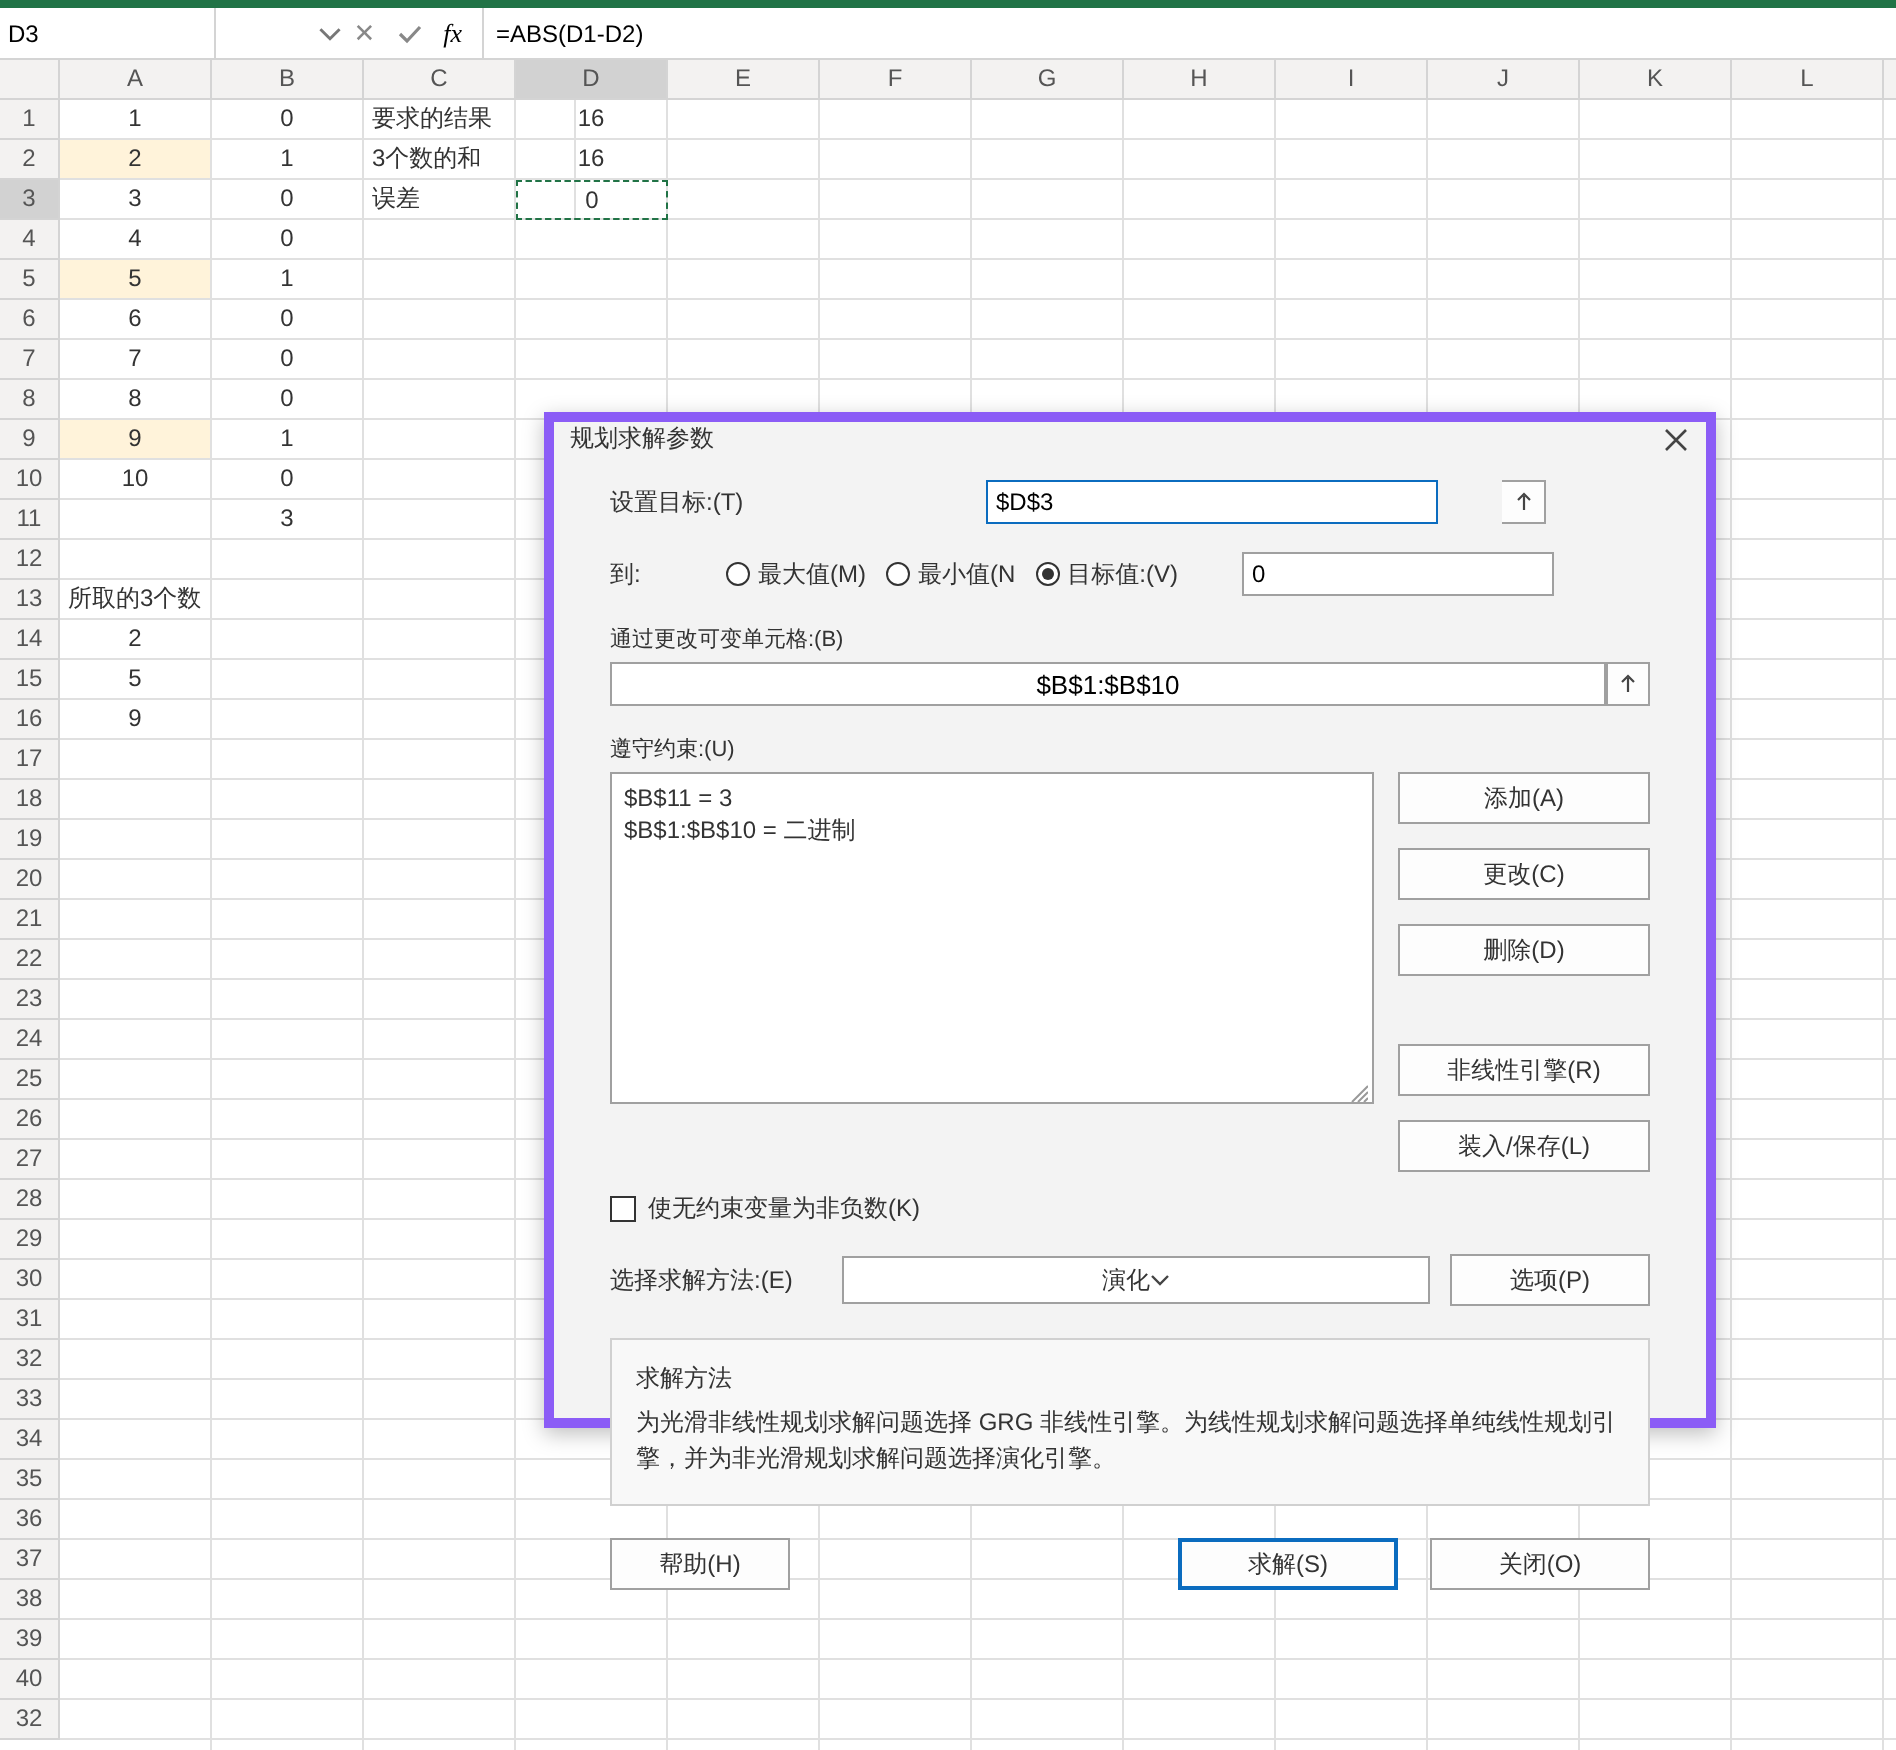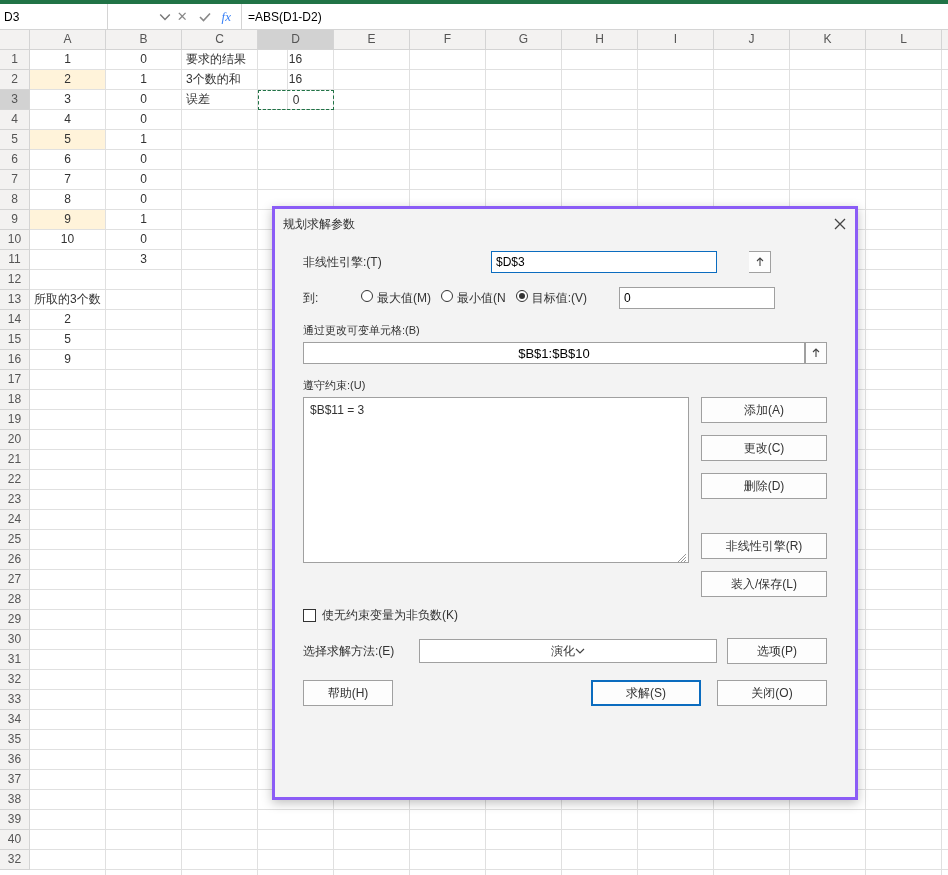"fx" .cmd-bar .fx { color: #3b82f6 -> #000000 }
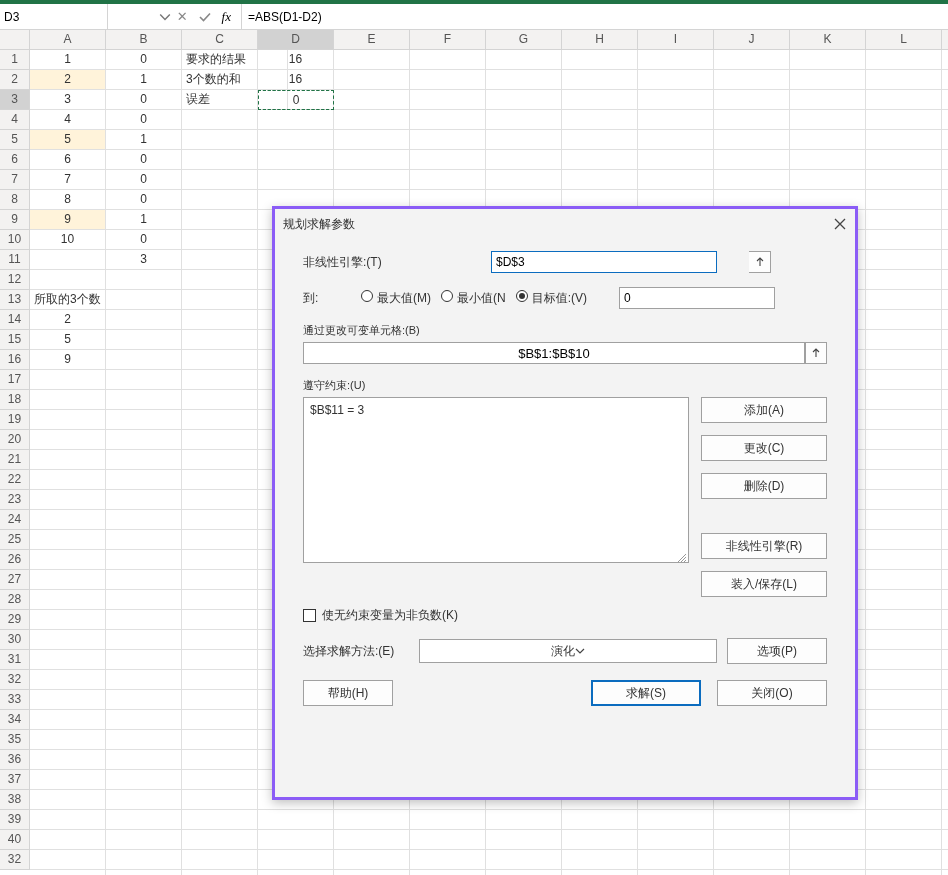"规划求解参数" .dialog { border: 3px solid #8b5cf6 -> 5px solid #8b5cf6; height: 594px -> 508px }
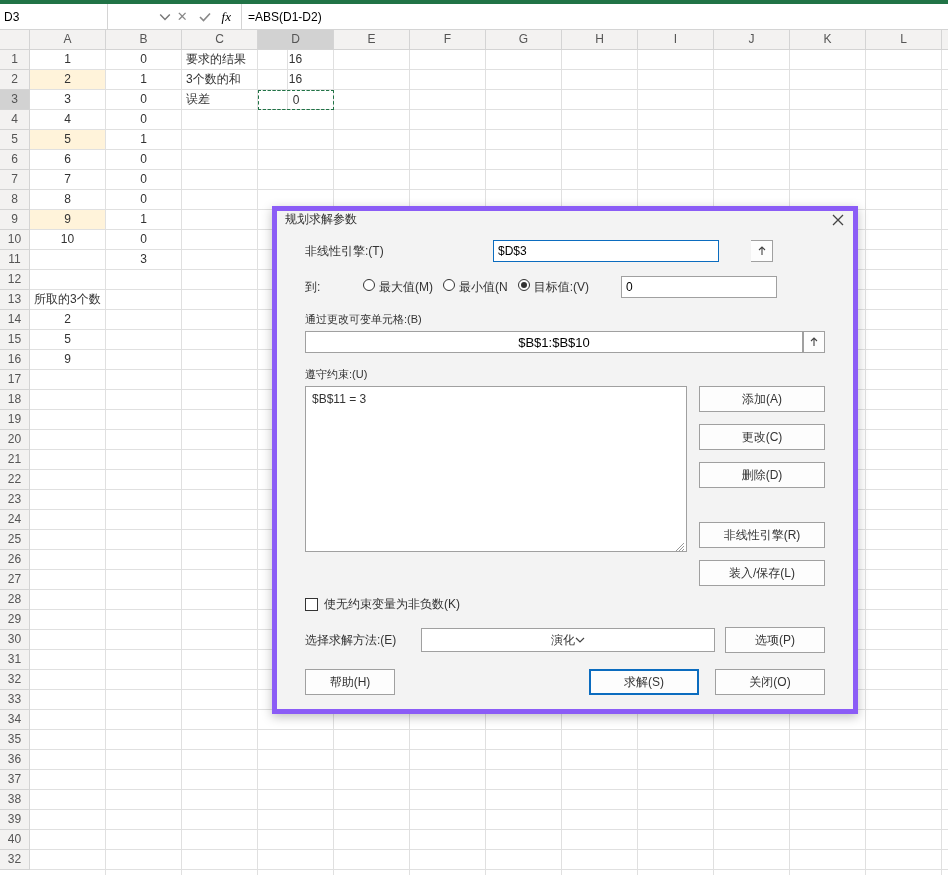"非线性引擎:(T)" span.lbl { text: 非线性引擎 -> 设置目标 }
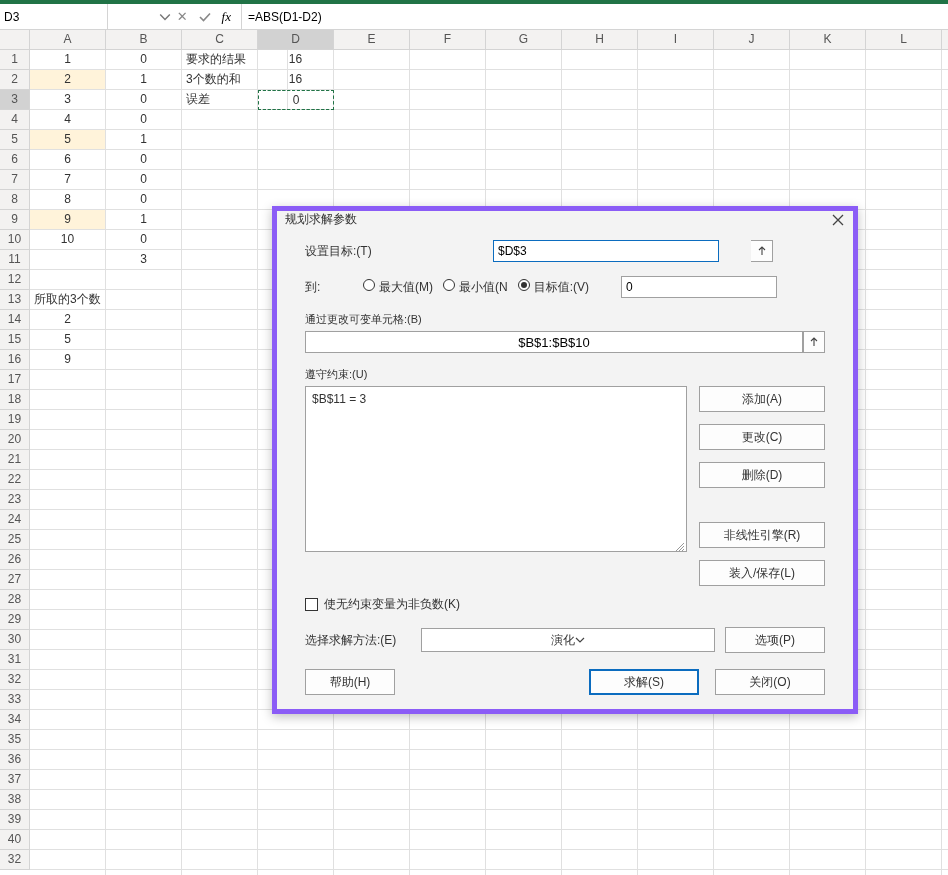"最大值(M)" .radio-opt { align-items: flex-start -> center }
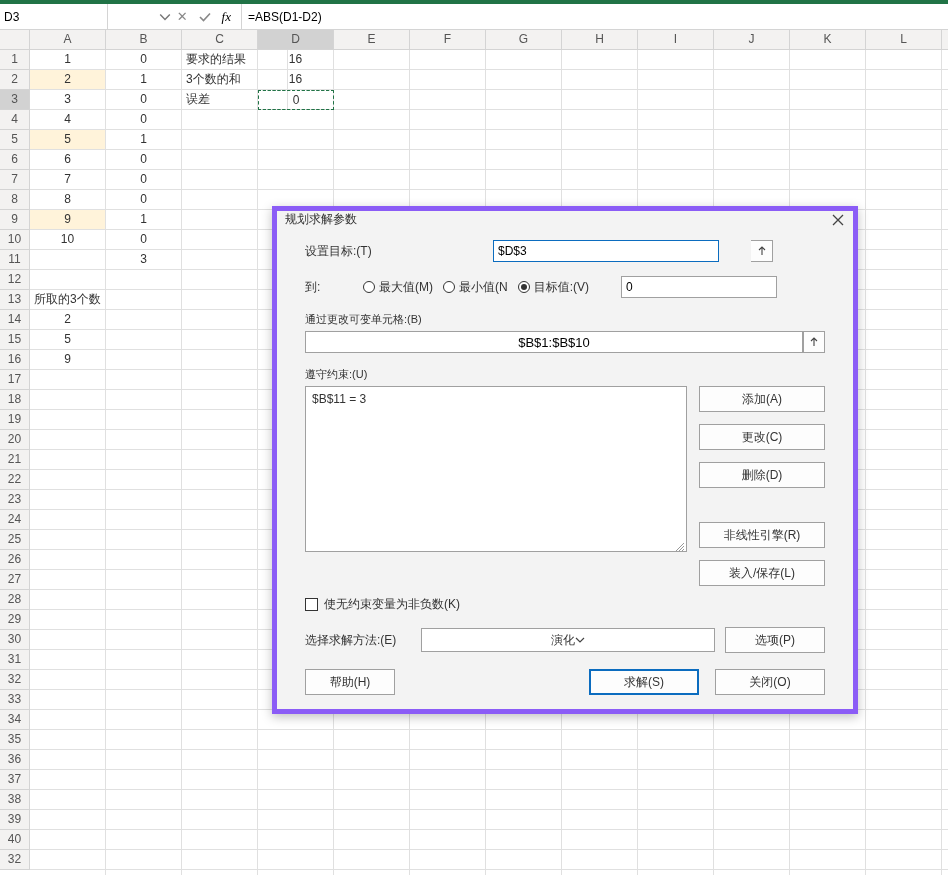"$B$1:$B$10 = 二进制" div { html: none -> <div>$B$1:$B$10 = 二进制</div> }
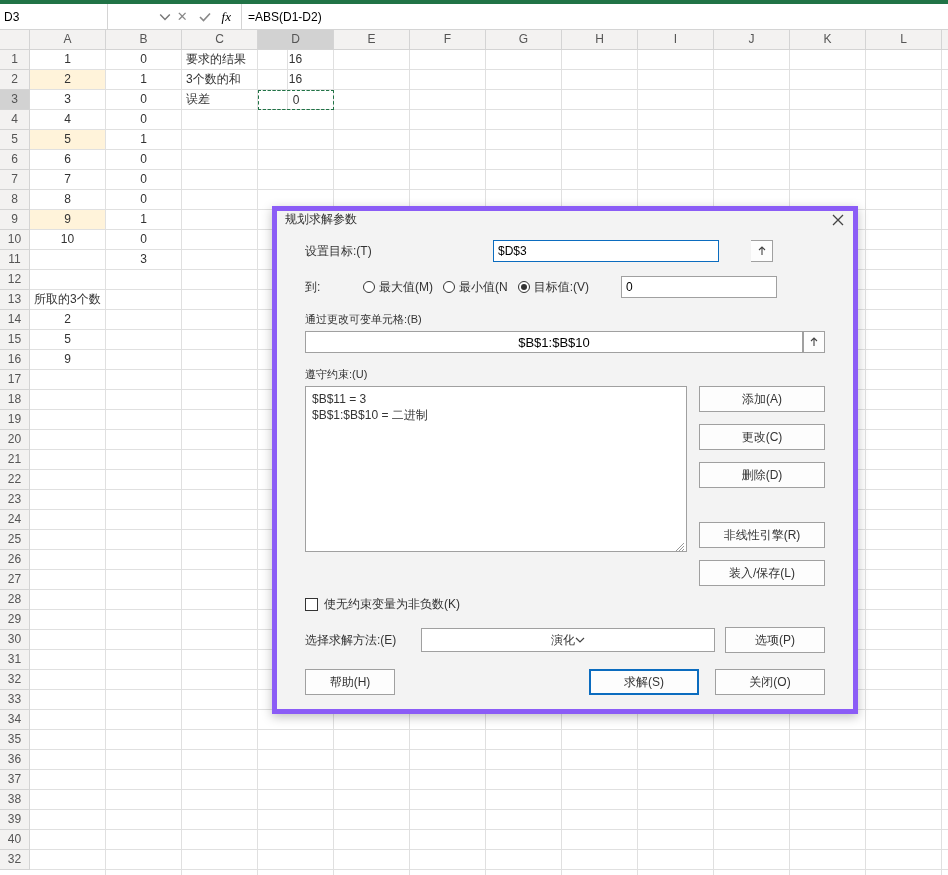"求解方法" div.desc-box { html: none -> <div> <div>求解方法</div> <div>为光滑非线性规划求解问题选择 GRG 非线性引擎。为线性规划求解问题选择单纯线性规划引擎，并为非光滑规划求解问题选择演化引擎。</div> </div> }
